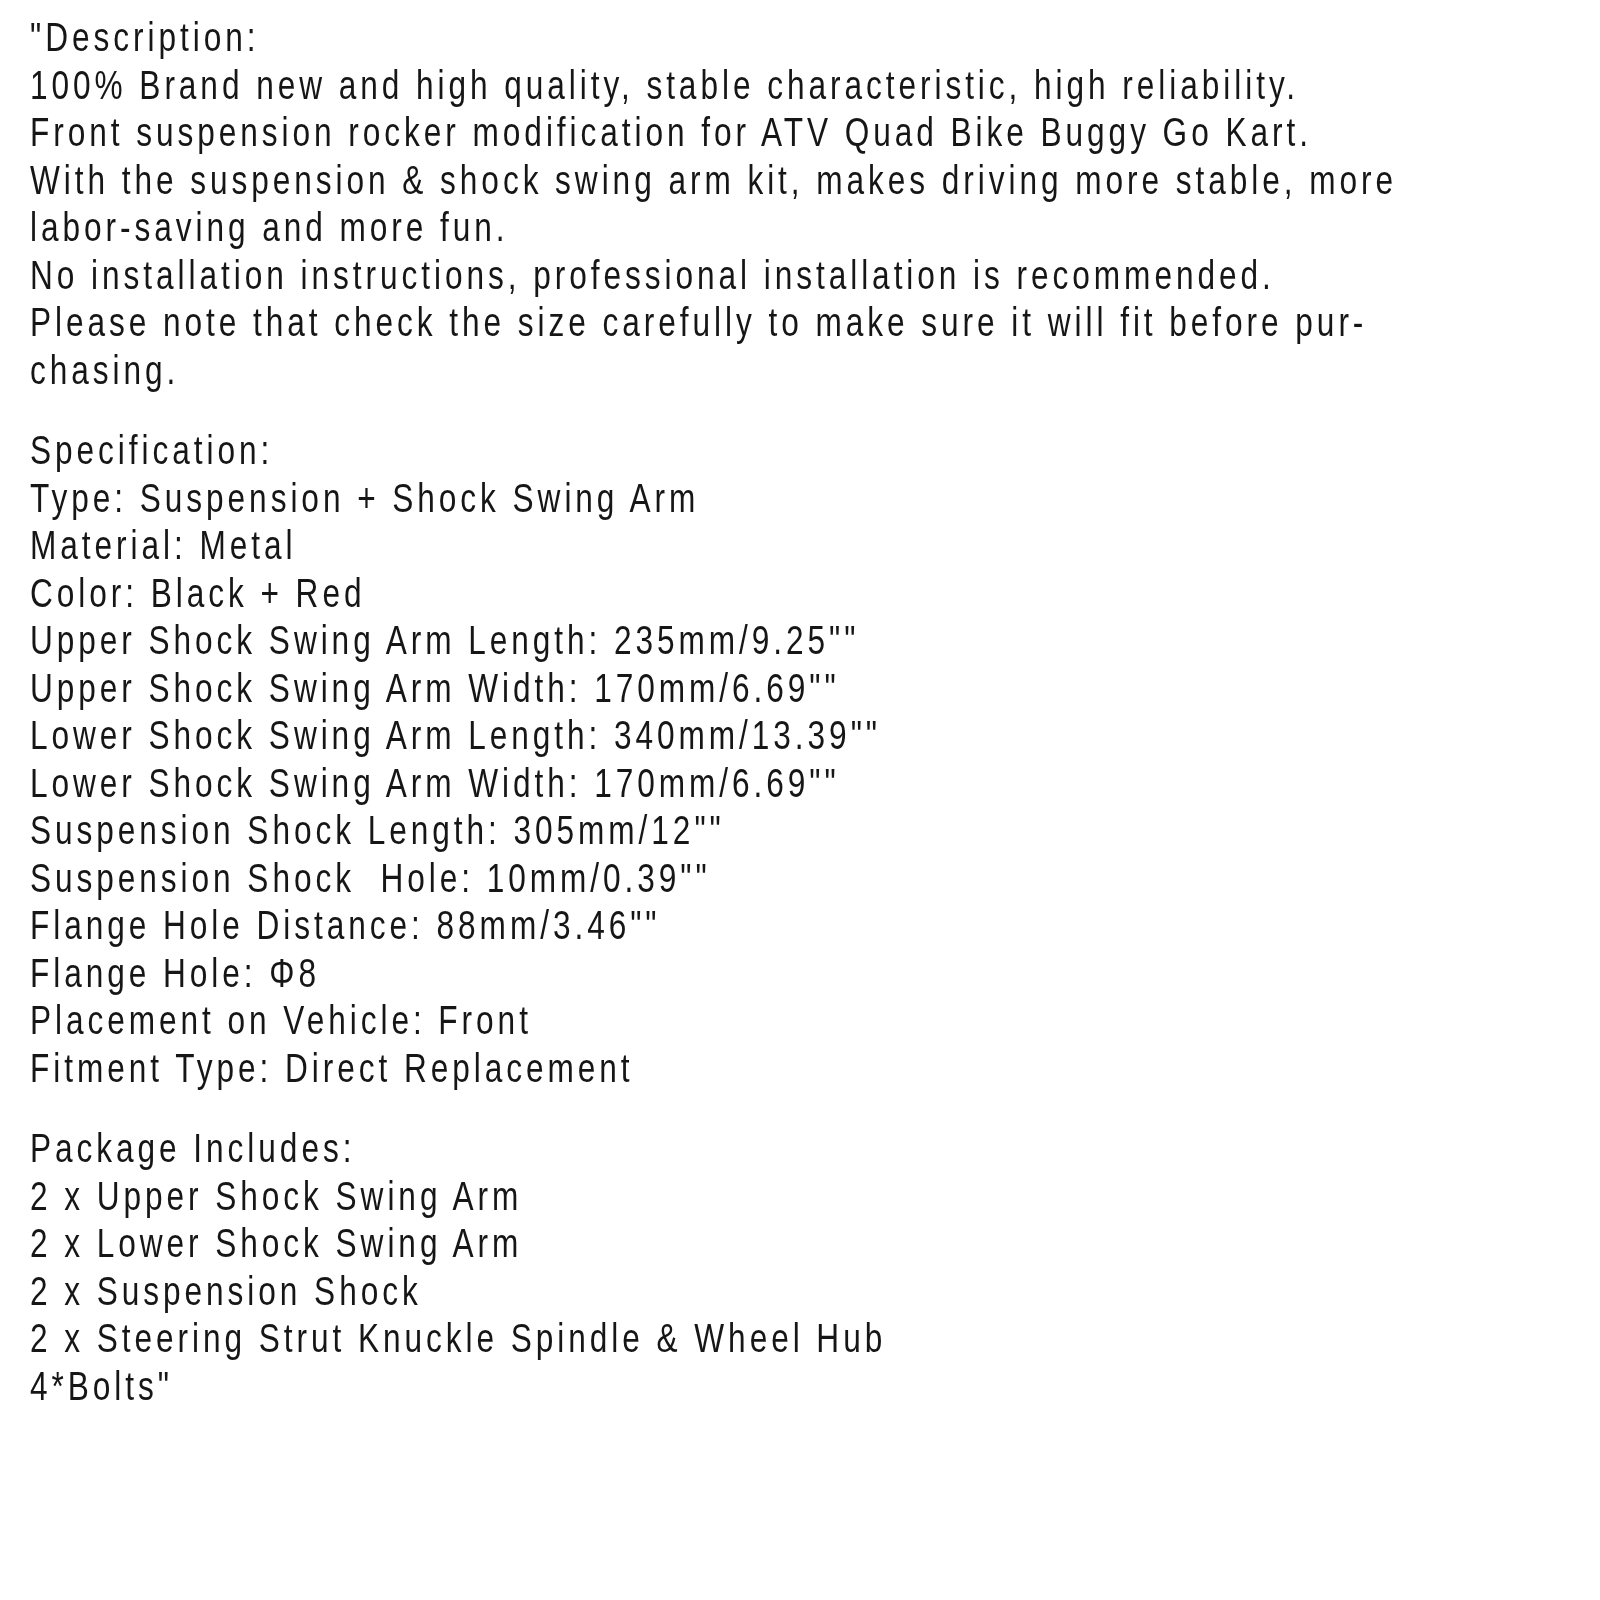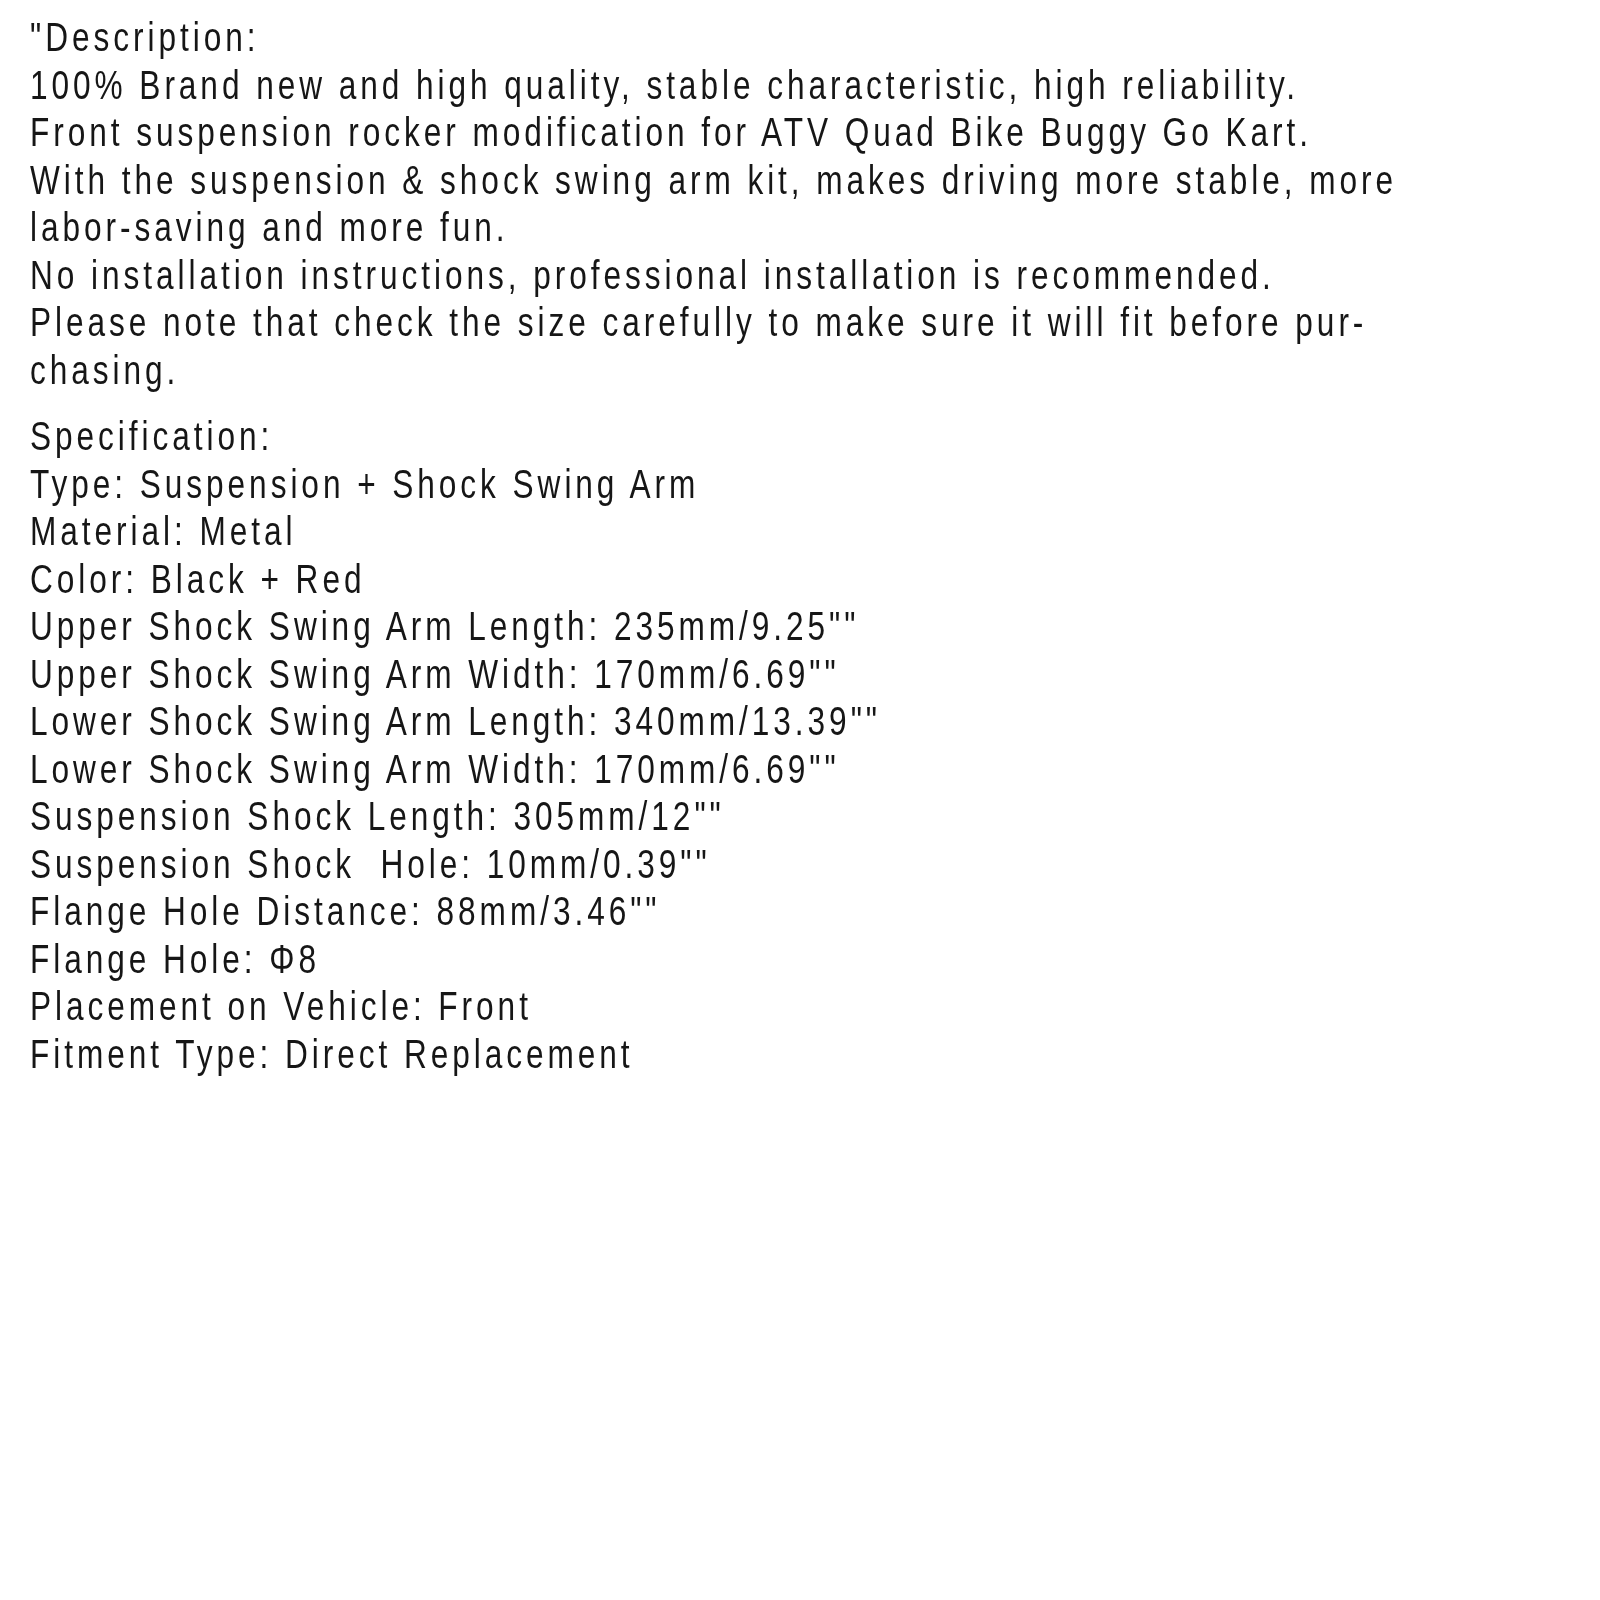"Specification:" .section + .section { margin-top: 19px -> 33px }
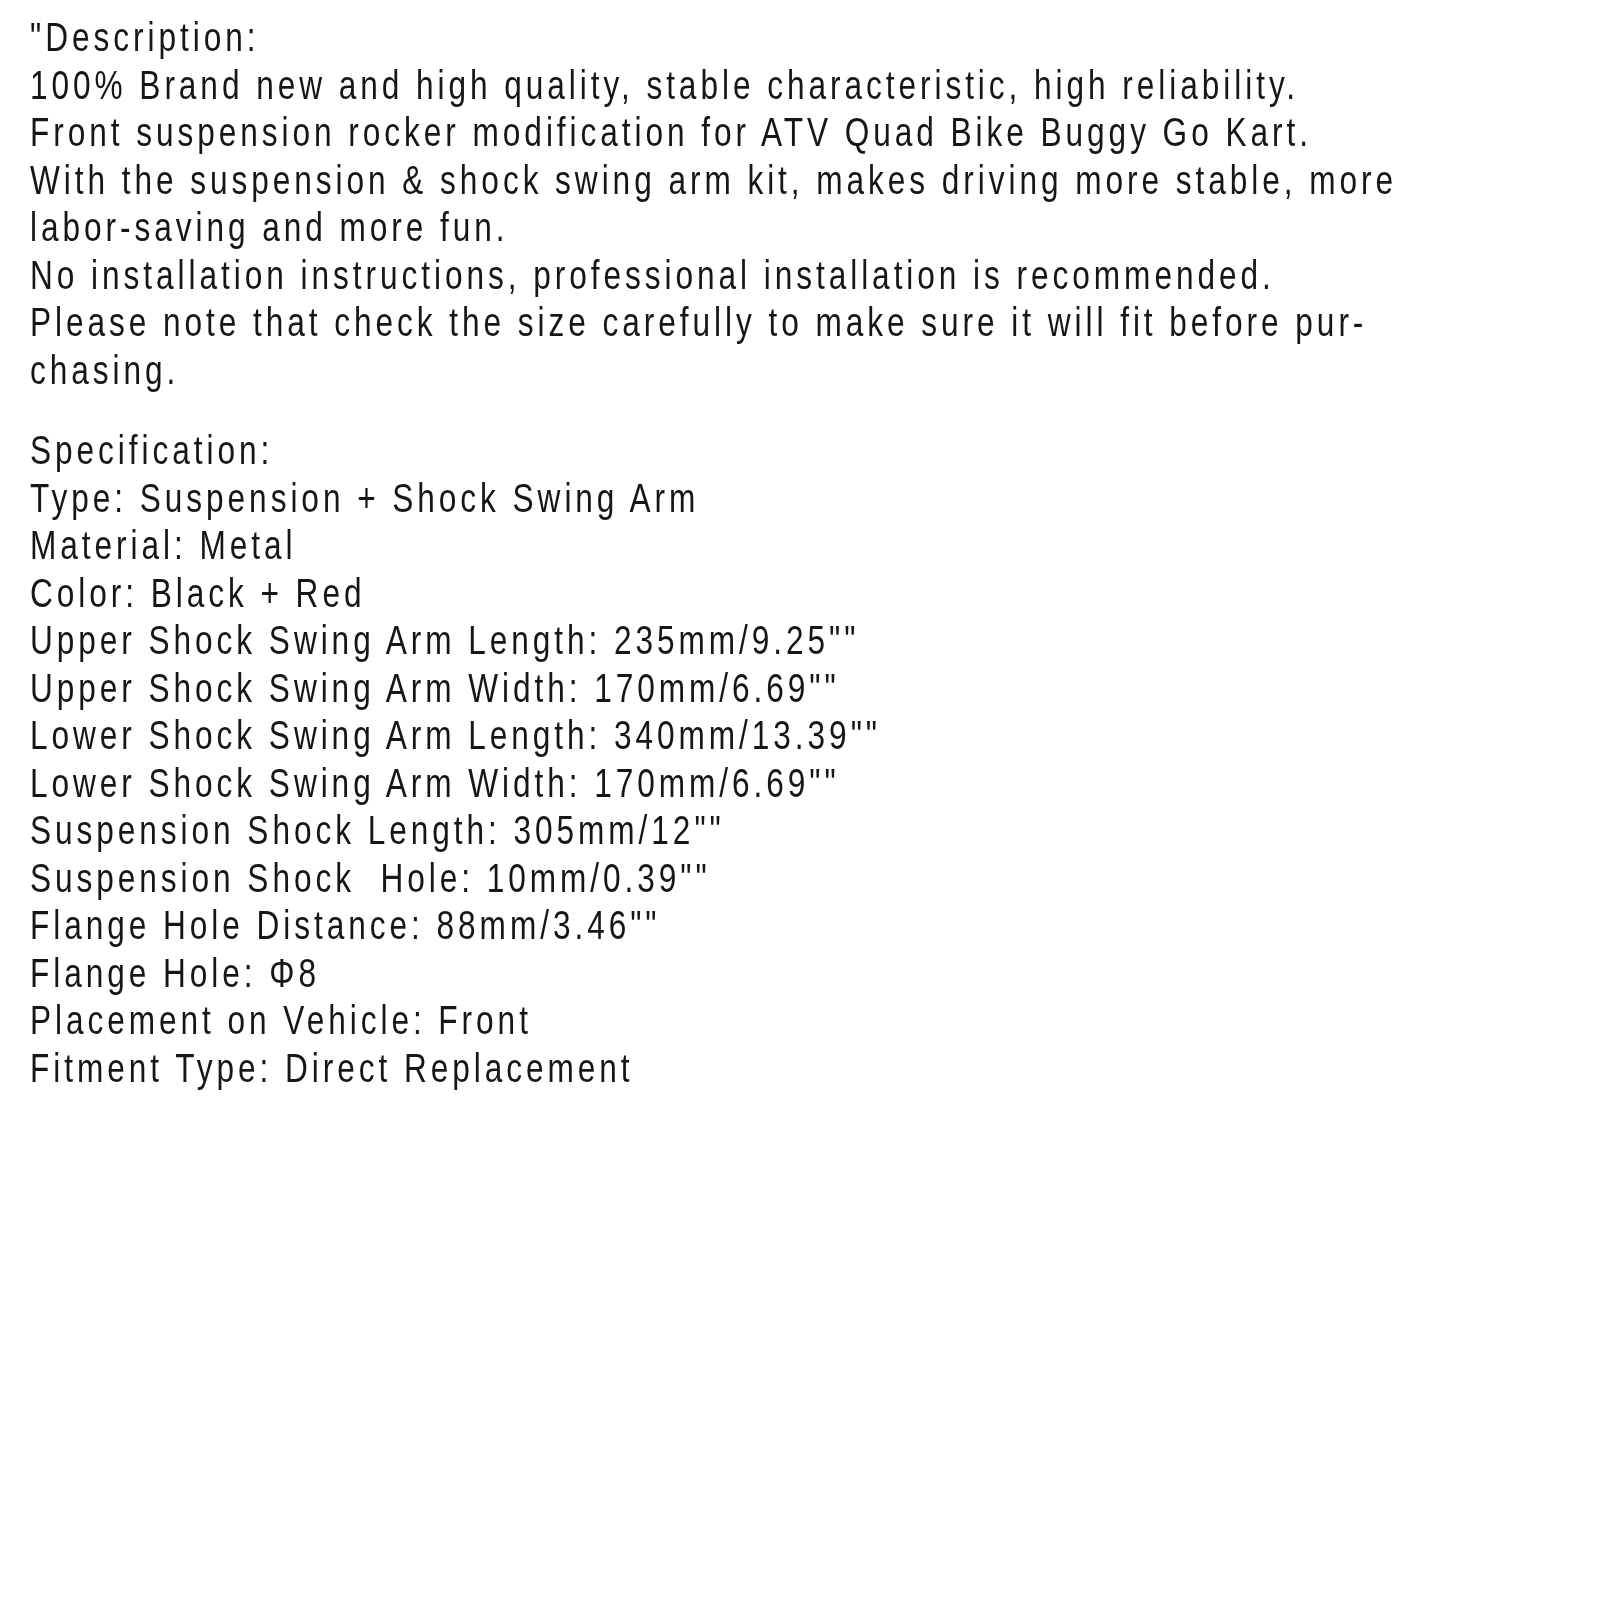"Package Includes:" div.section { html: none -> <div> <div>Package Includes:</div> <div>2 x Upper Shock Swing Arm</div> <div>2 x Lower Shock Swing Arm</div> <div>2 x Suspension Shock</div> <div>2 x Steering Strut Knuckle Spindle &amp; Wheel Hub</div> <div>4*Bolts"</div> </div> }
